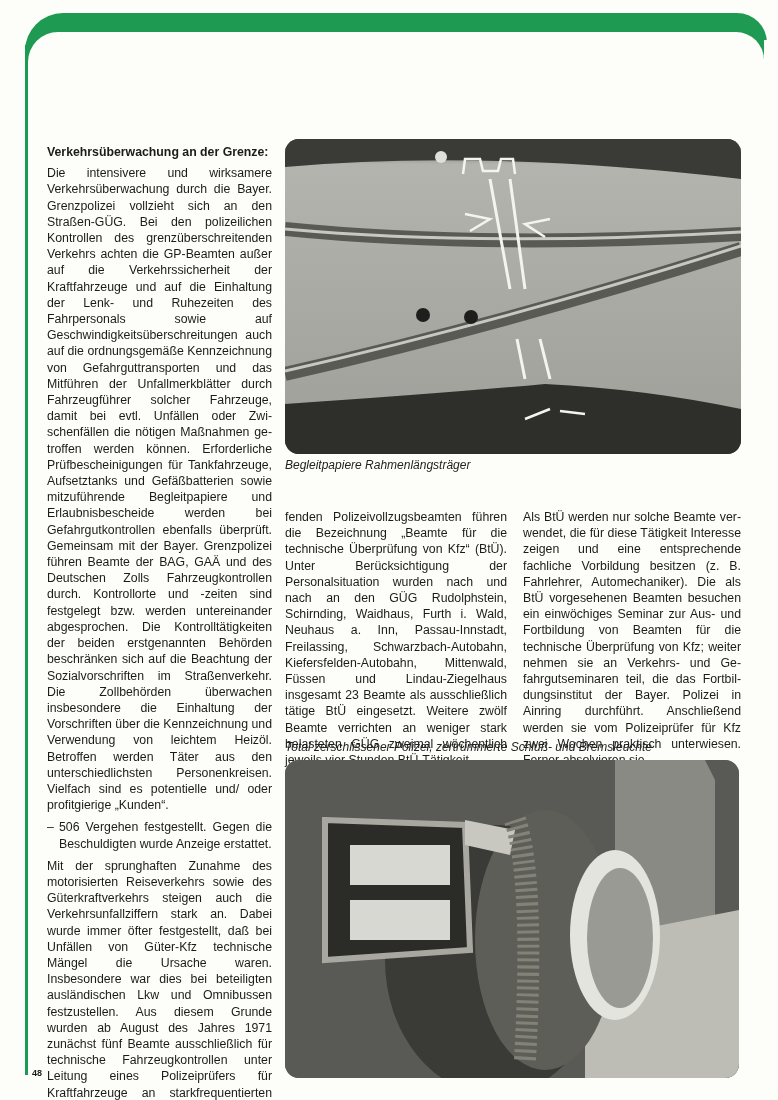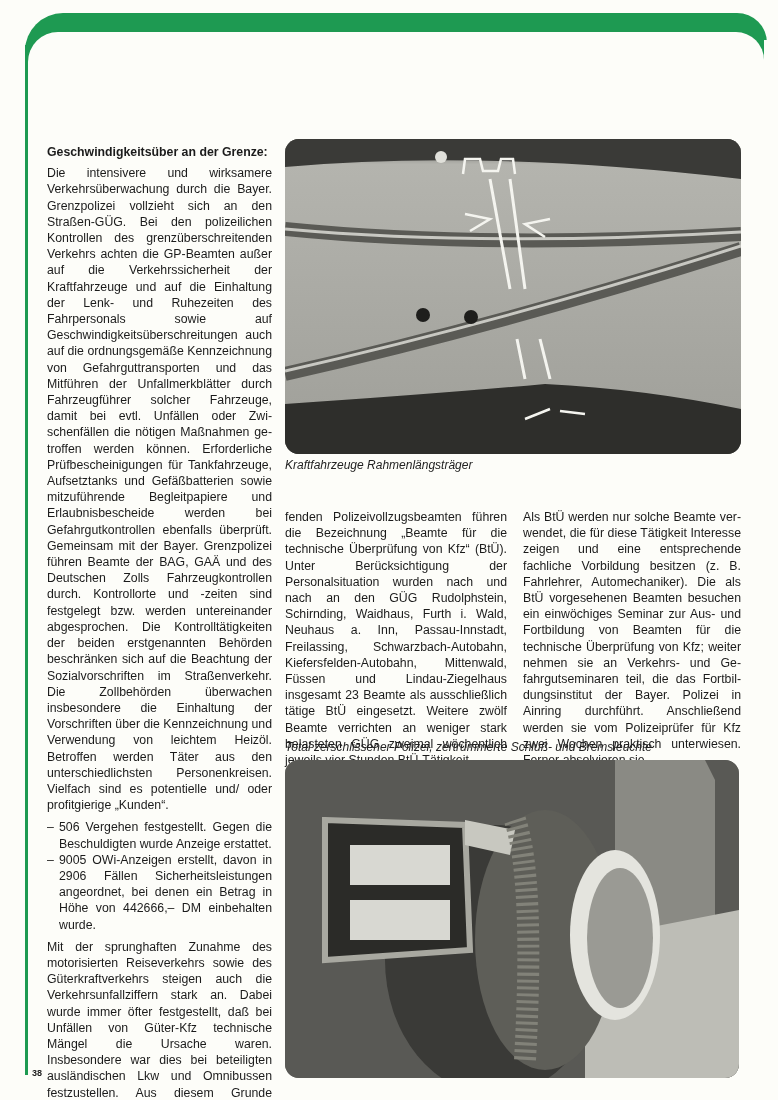"Geschwindigkeitsüber an der Grenze:" p.heading { text: Geschwindigkeitsüber -> Verkehrsüberwachung }
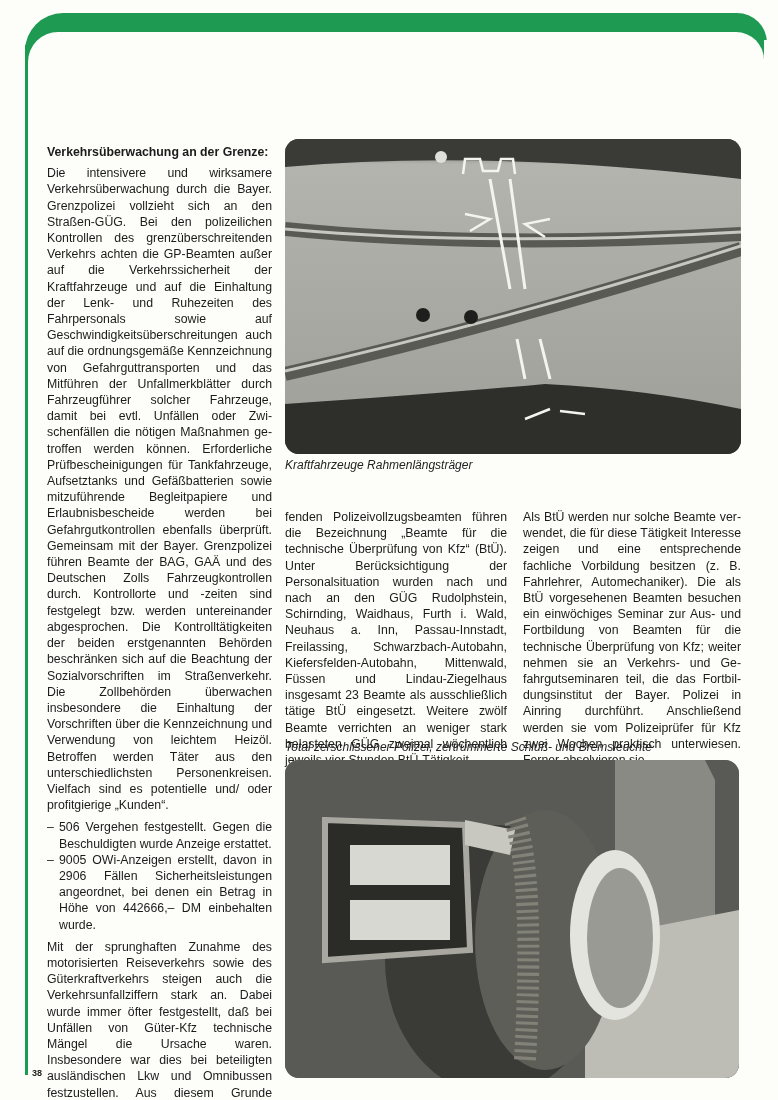"Kraftfahrzeuge Rahmenlängsträger" div.caption { text: Kraftfahrzeuge -> Begleitpapiere }
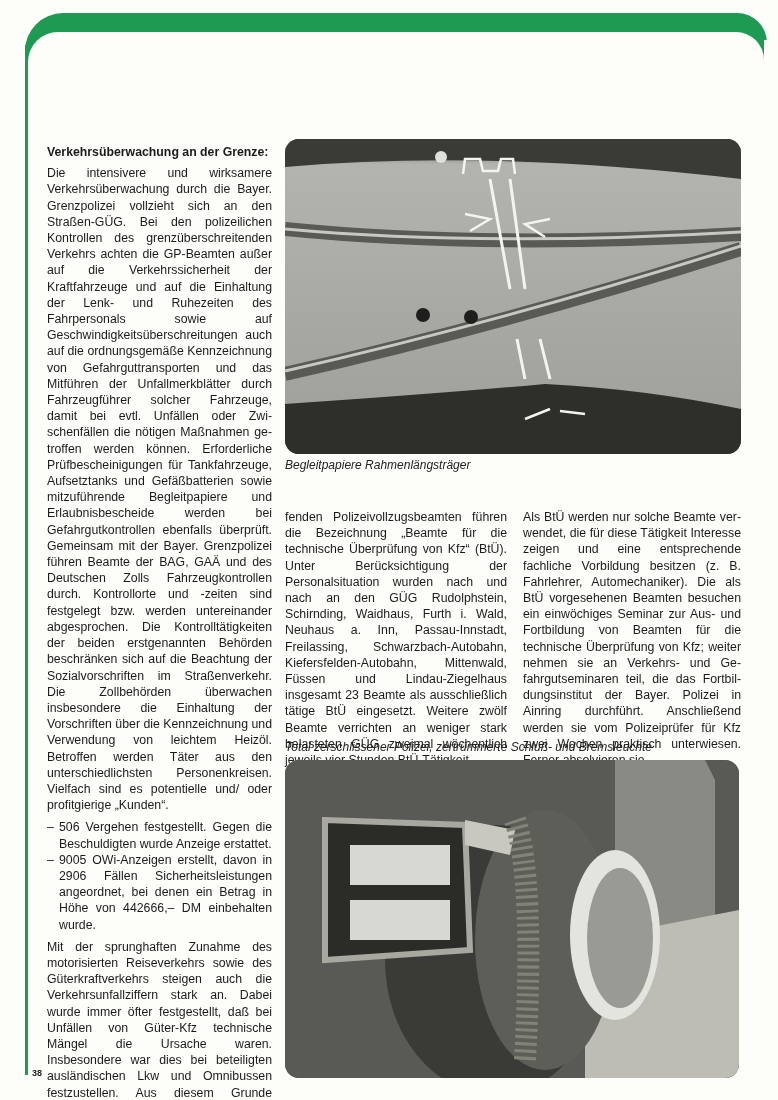"9005 OWi-Anzeigen erstellt, davon in" li { html: <li>9005 OWi-Anzeigen erstellt, davon in 2906 Fällen Sicherheitsleistungen ange­ordnet, bei denen ein Betrag in Höhe von 442666,– DM einbehalten wurde.</li> -> none }
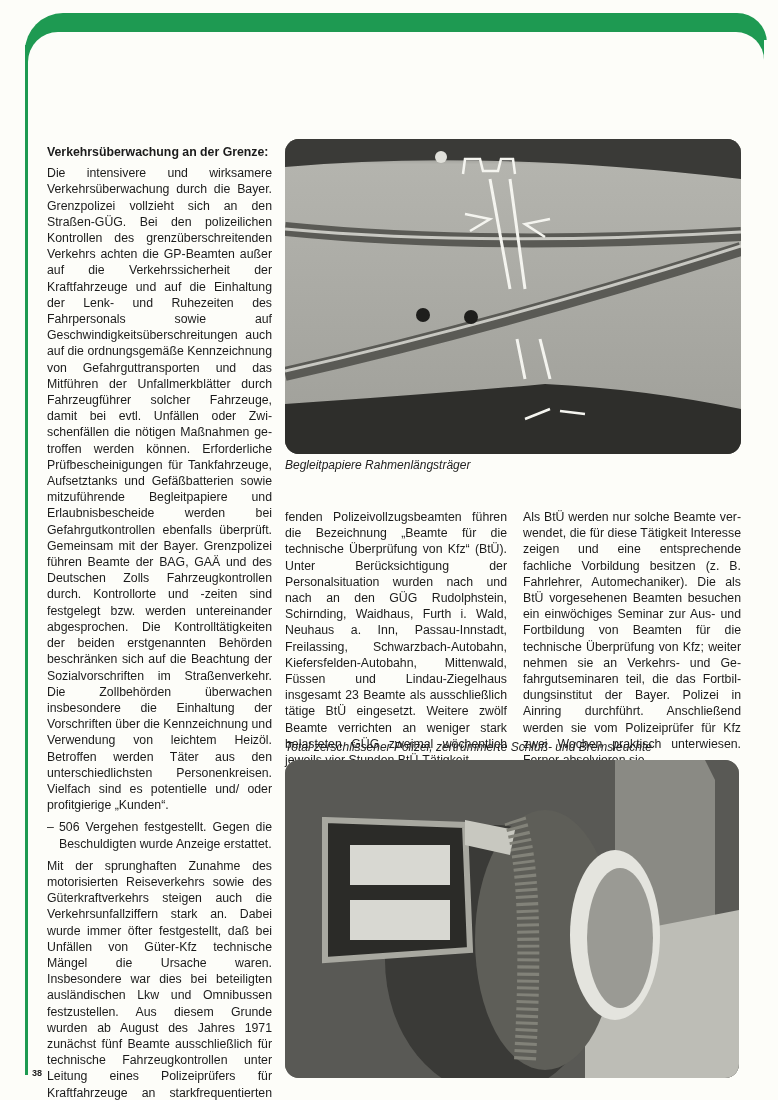"38" div.page-num { text: 38 -> 48 }
